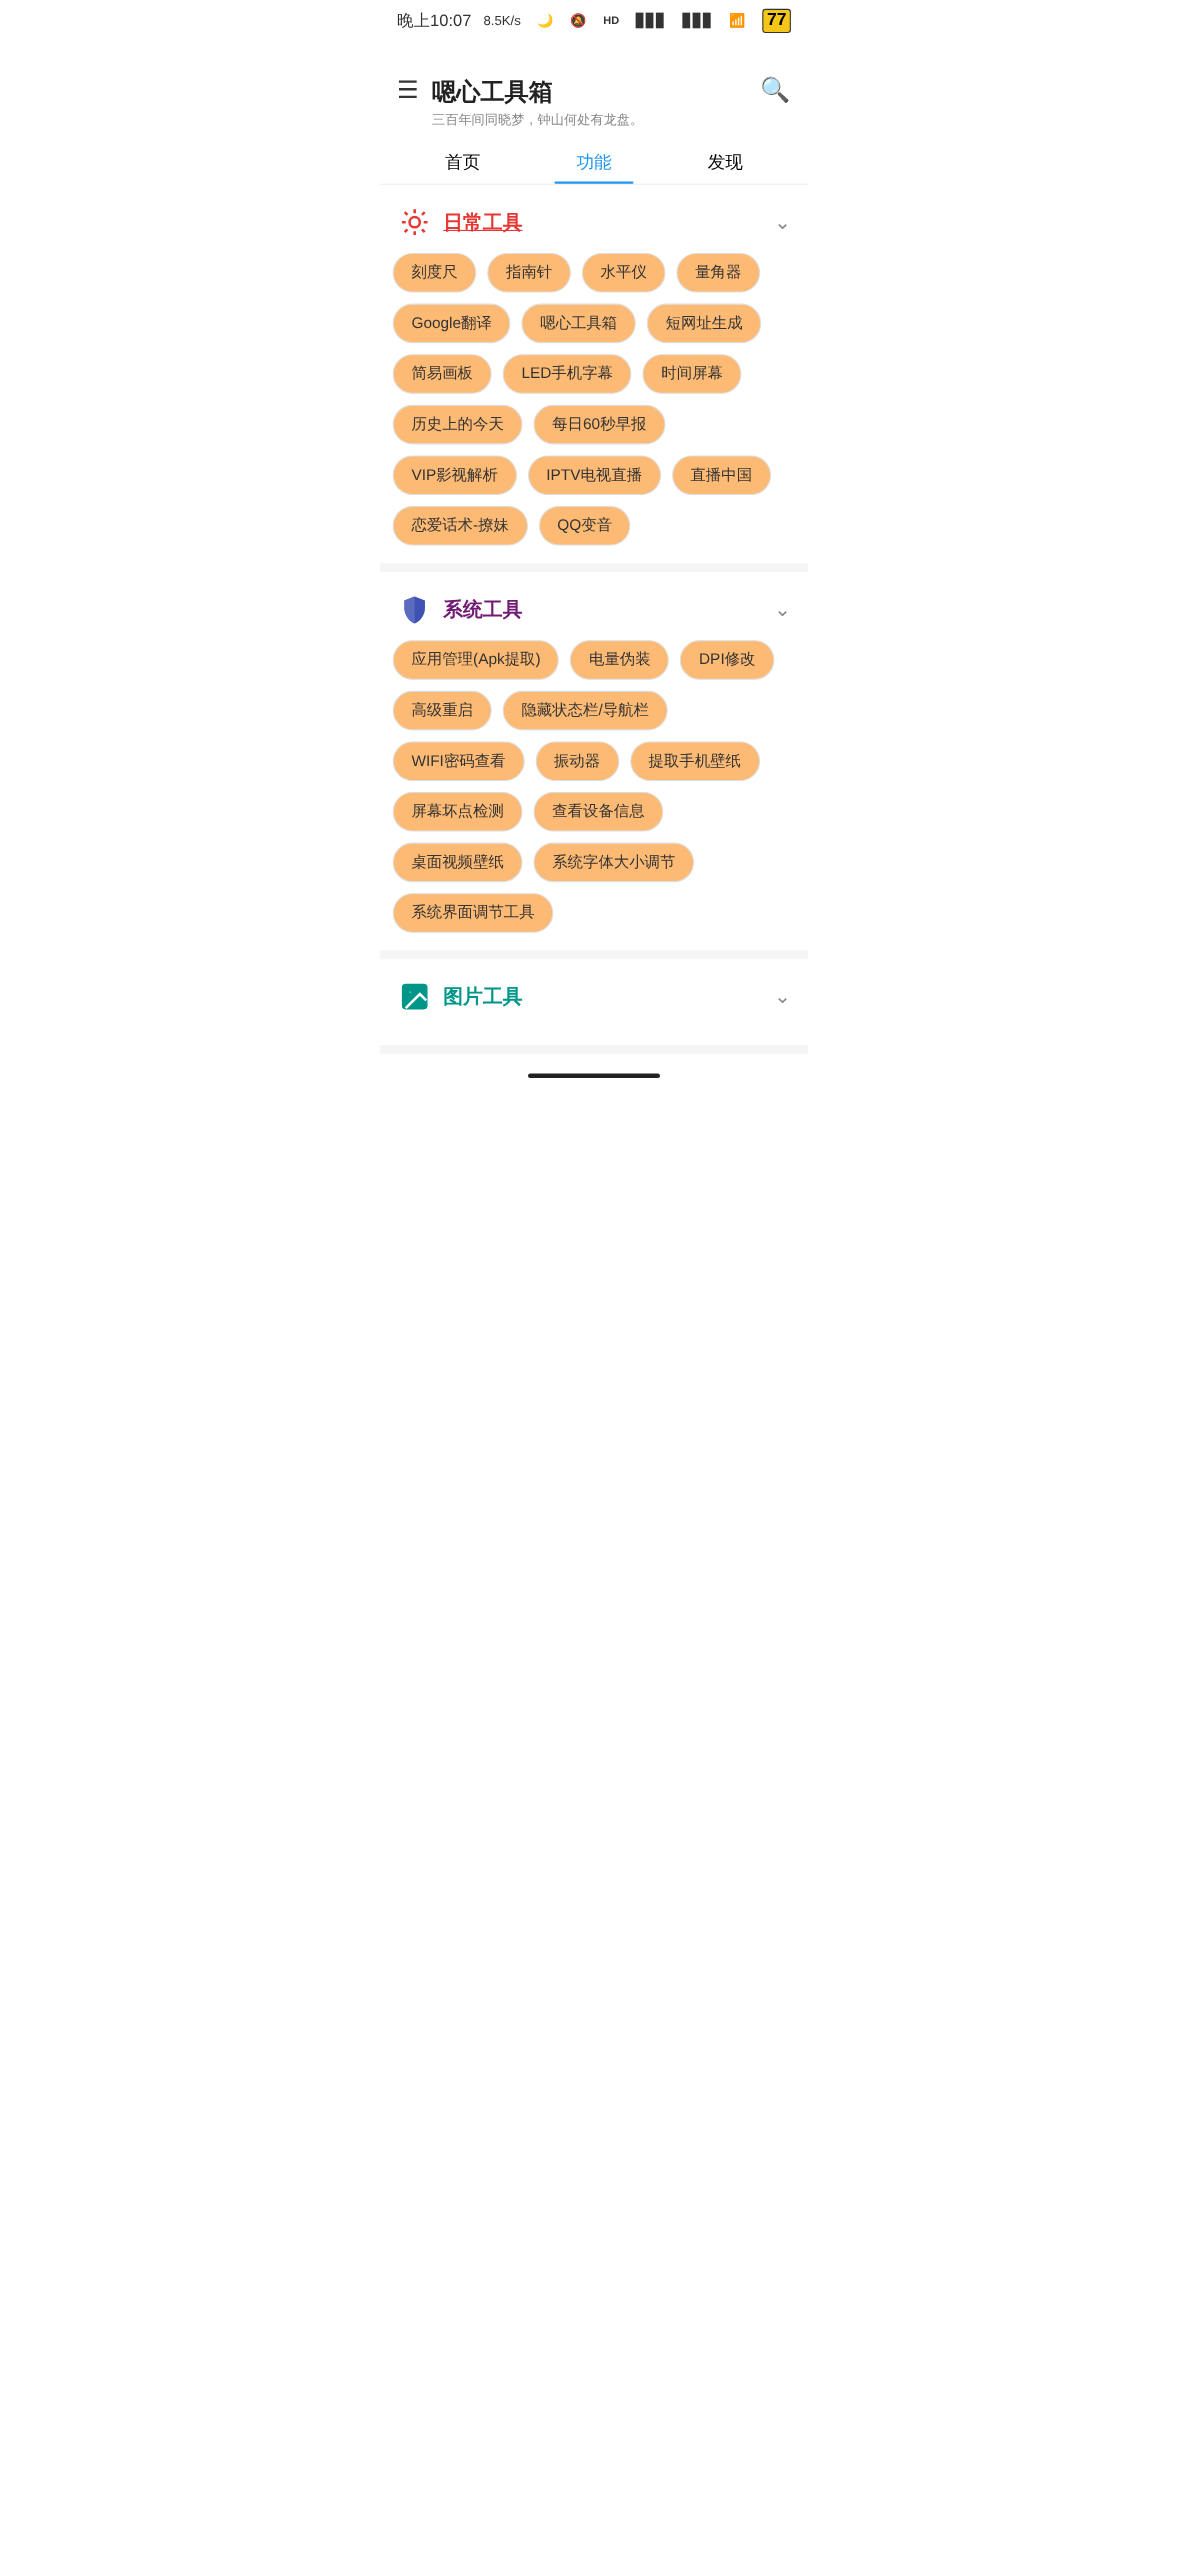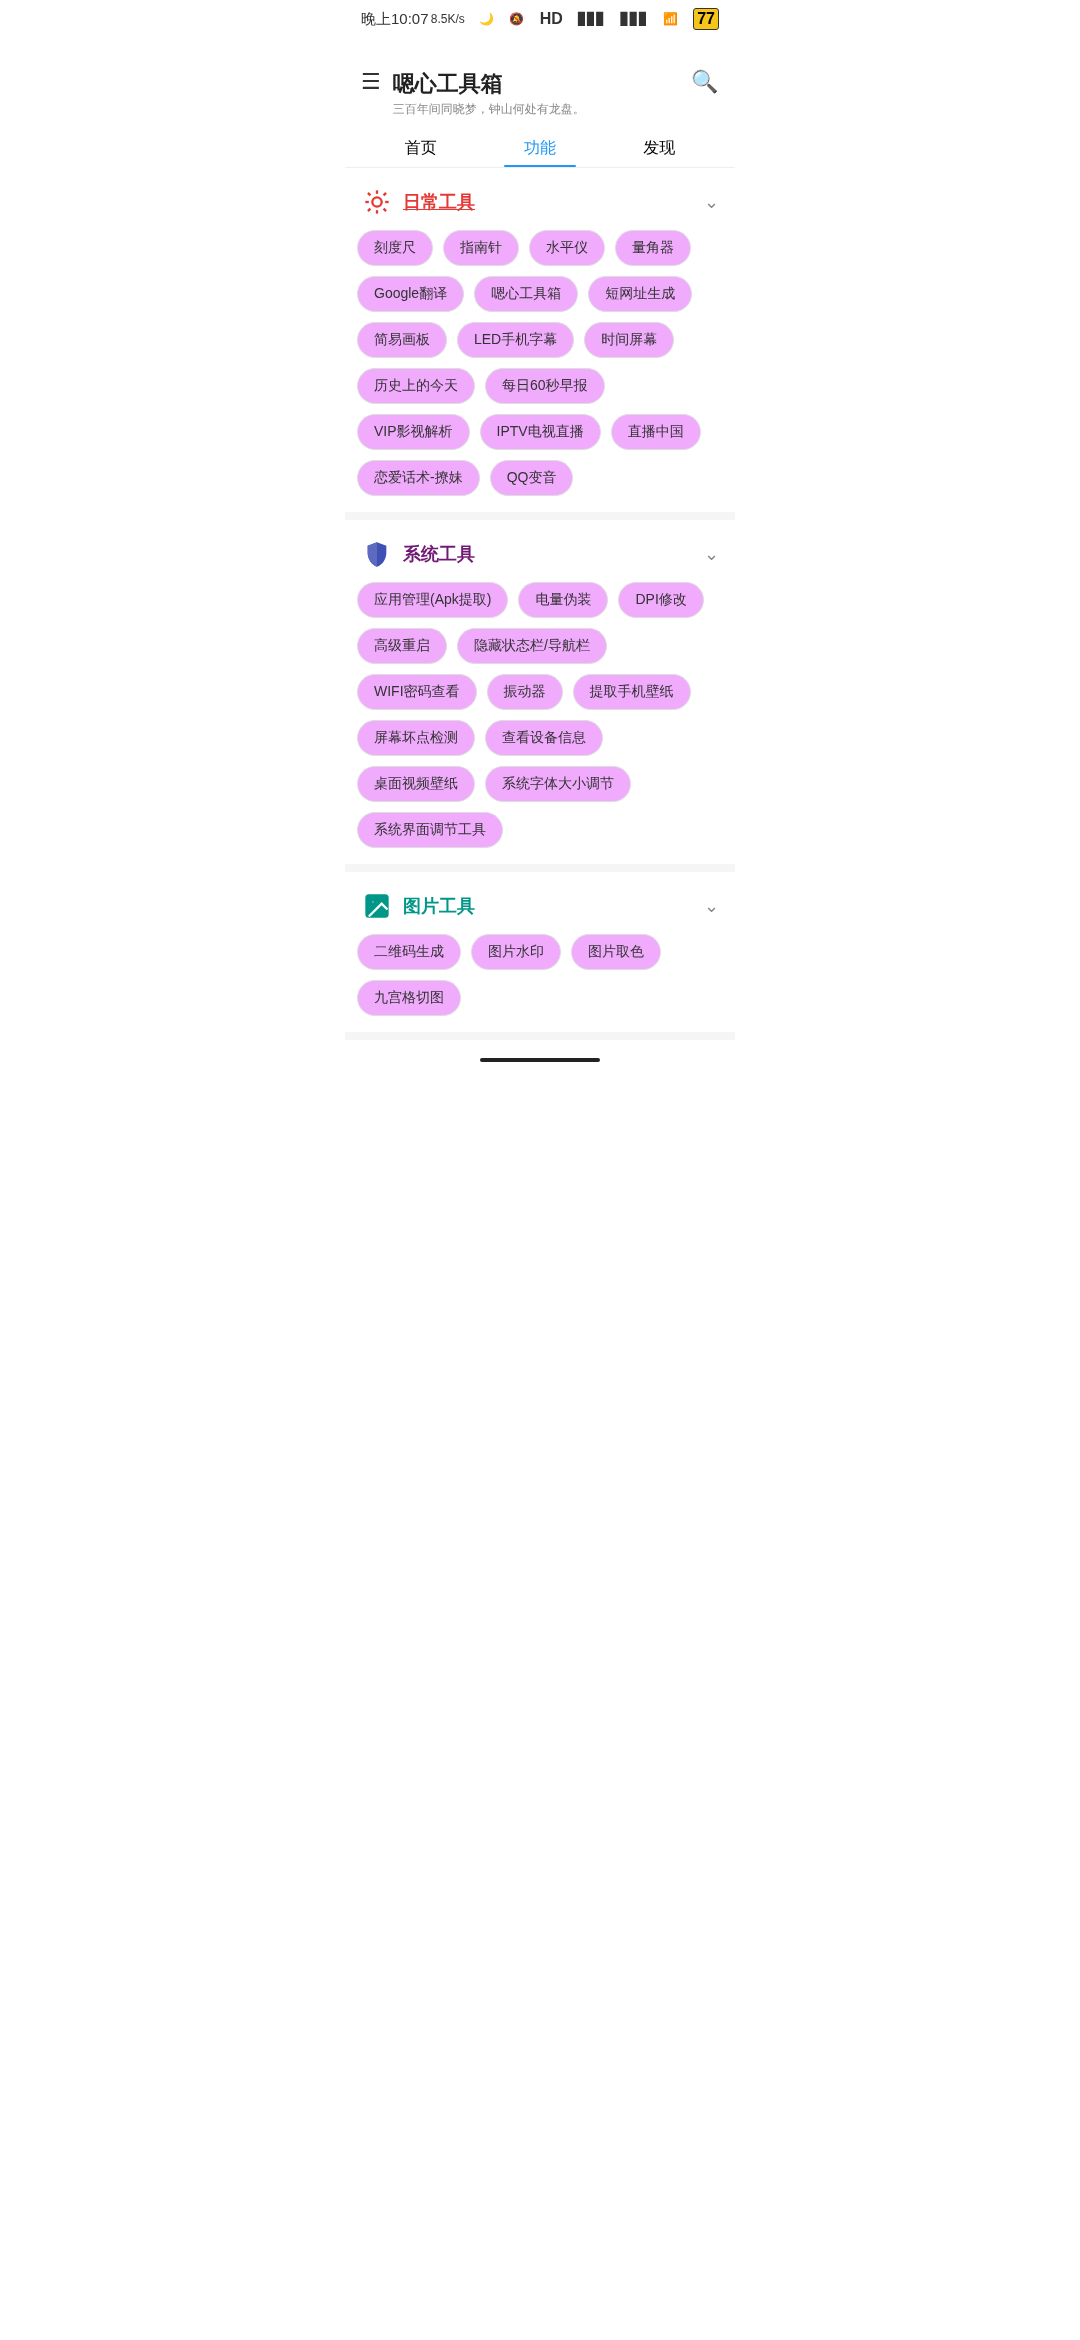"HD" span { font-size: 16px -> 10px }
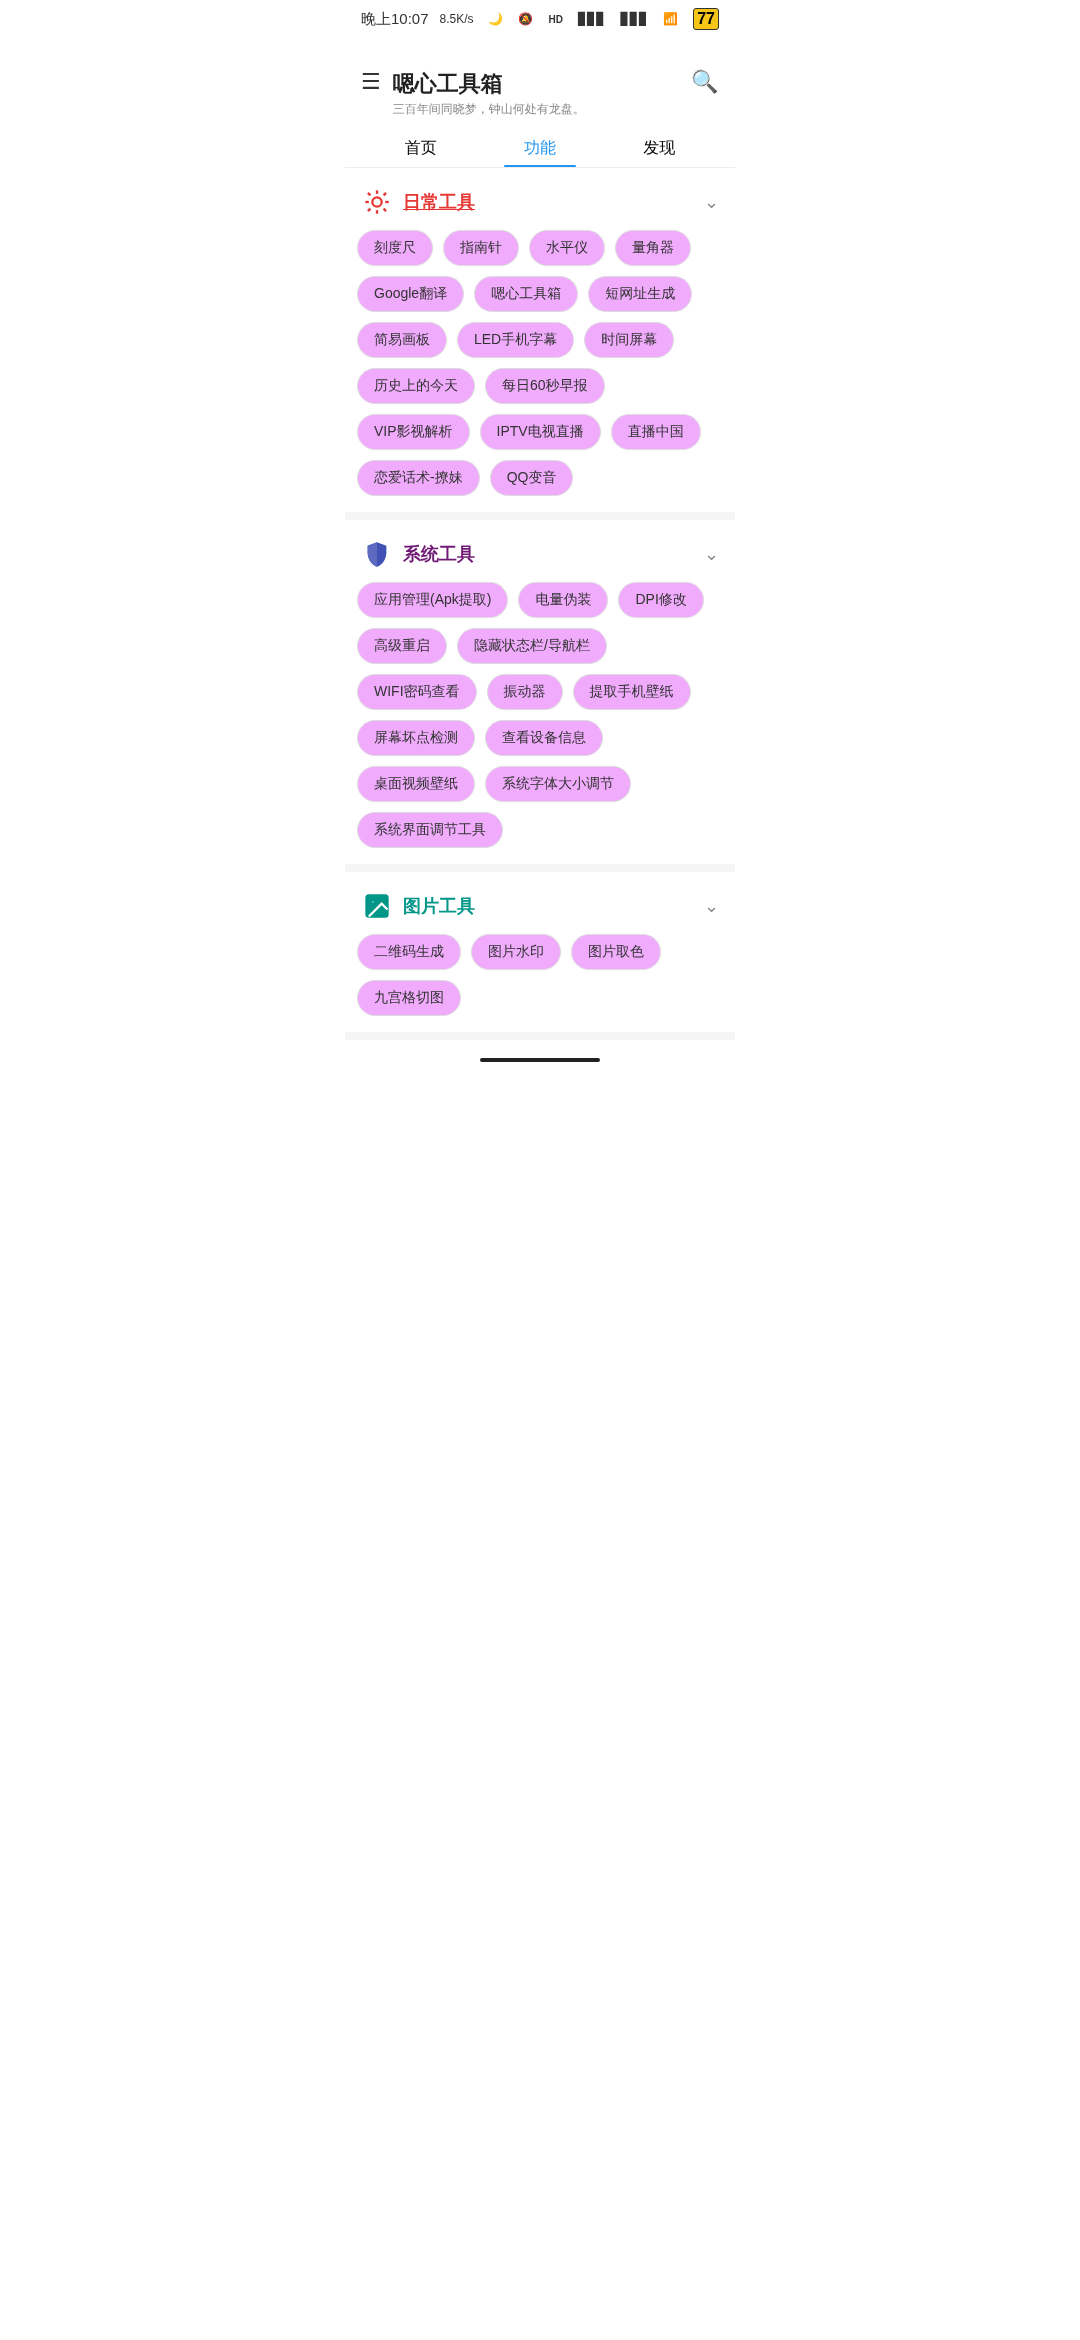"刻度尺" .tag { background: #f0abfc -> #fdba74 }
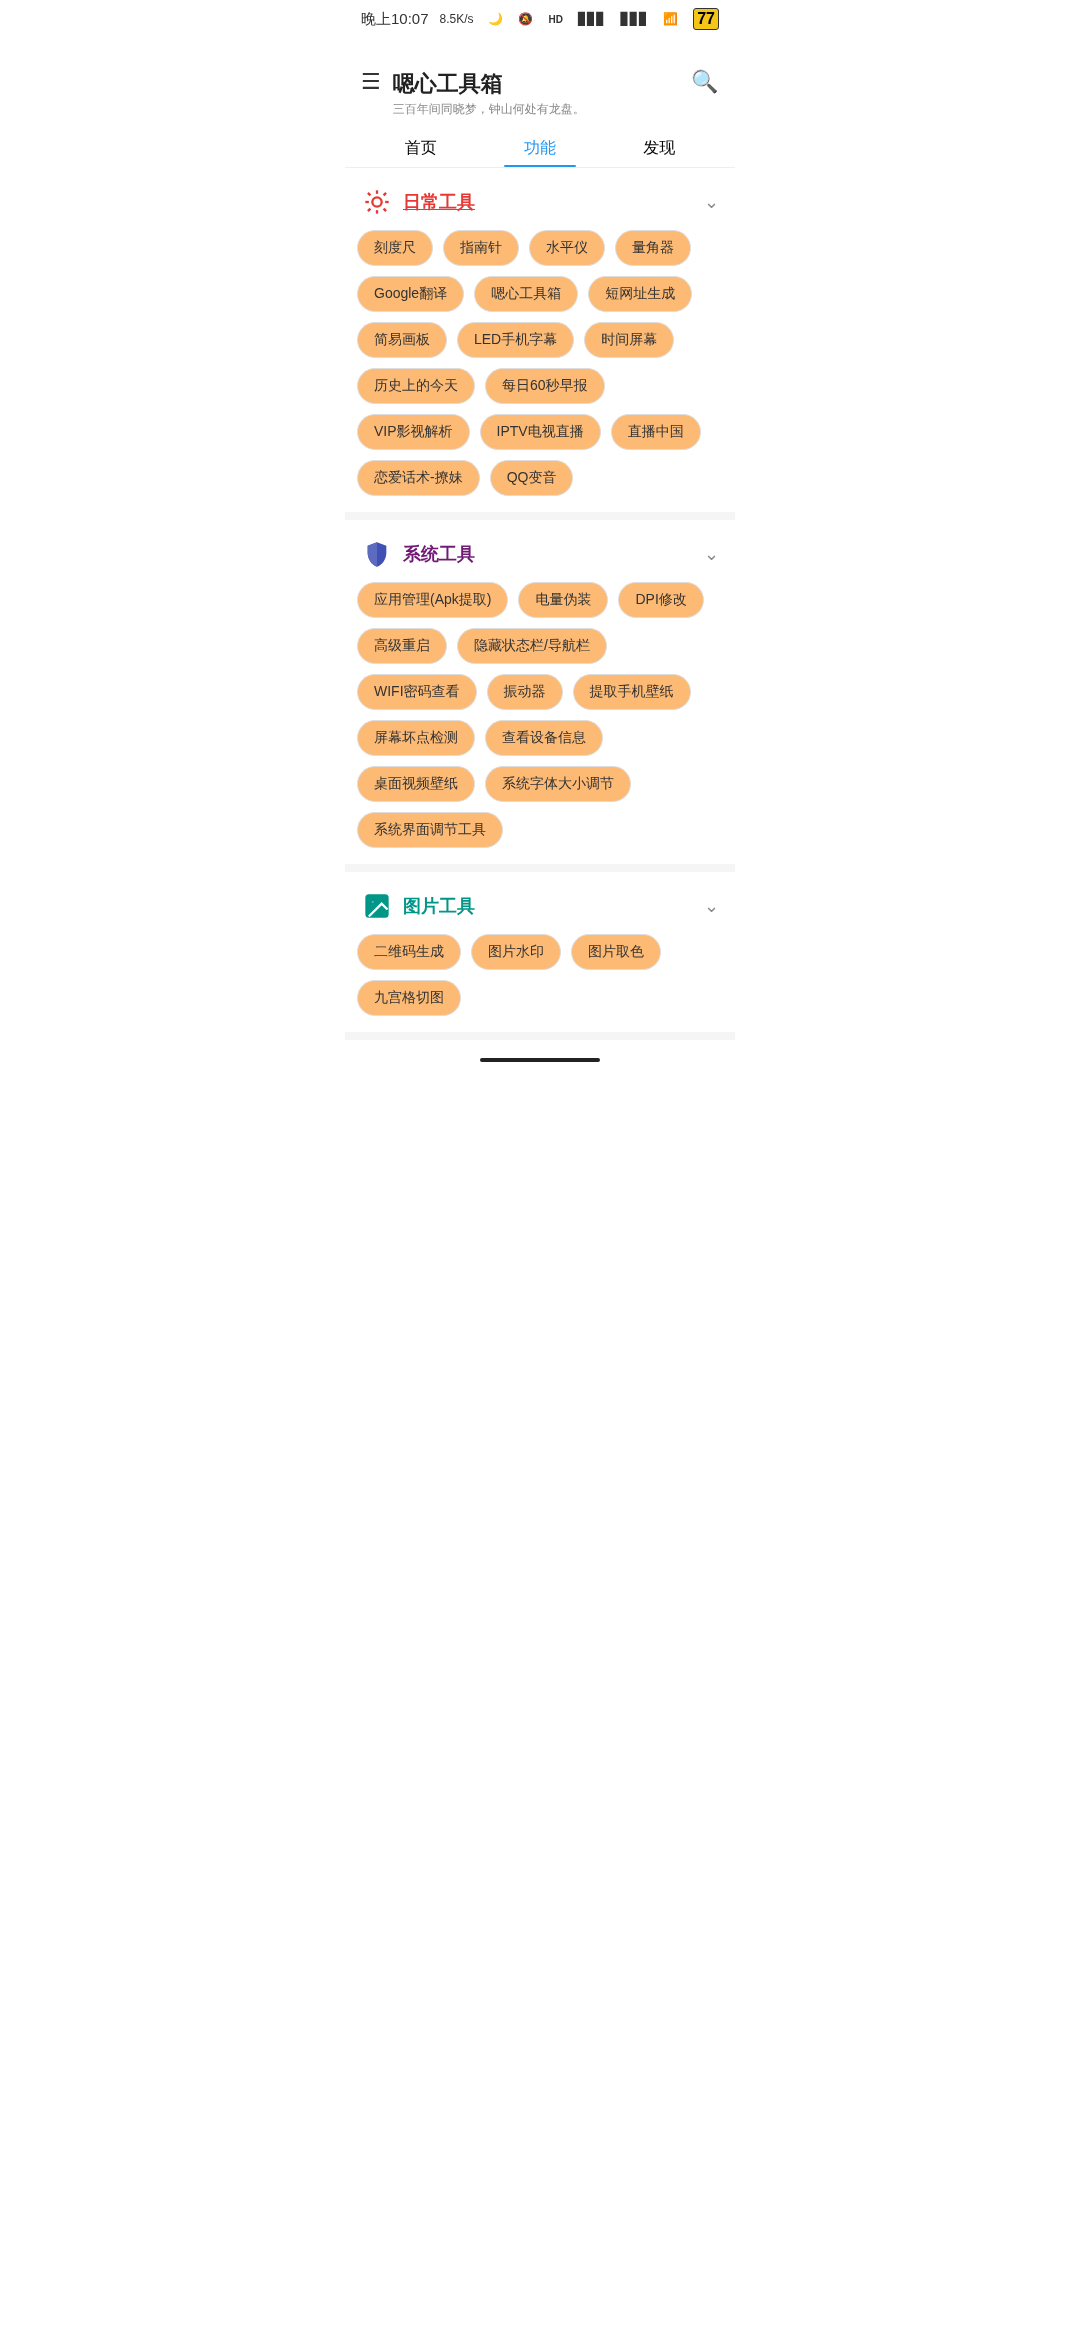"二维码生成" div.tags-container { html: <div> <span>二维码生成</span> <span>图片水印</span> <span>图片取色</span> <span>九宫格切图</span> </div> -> none }
